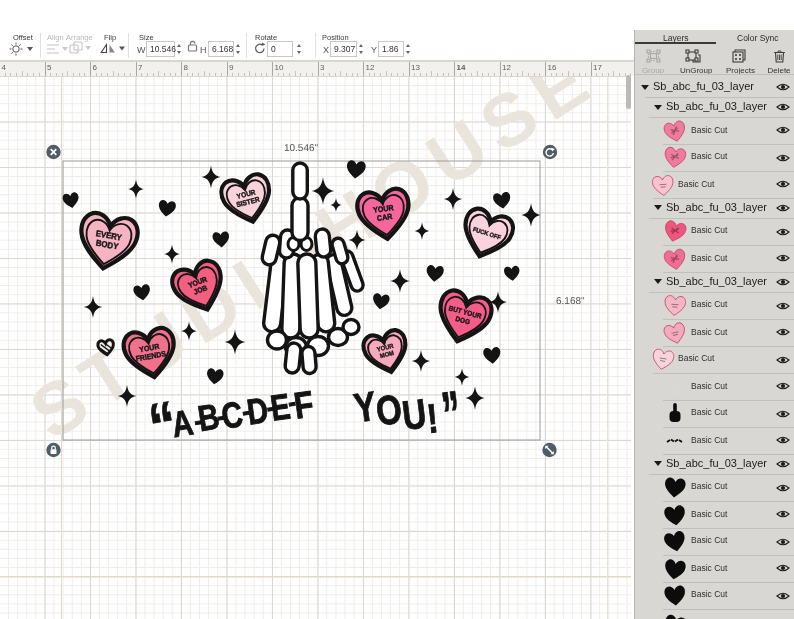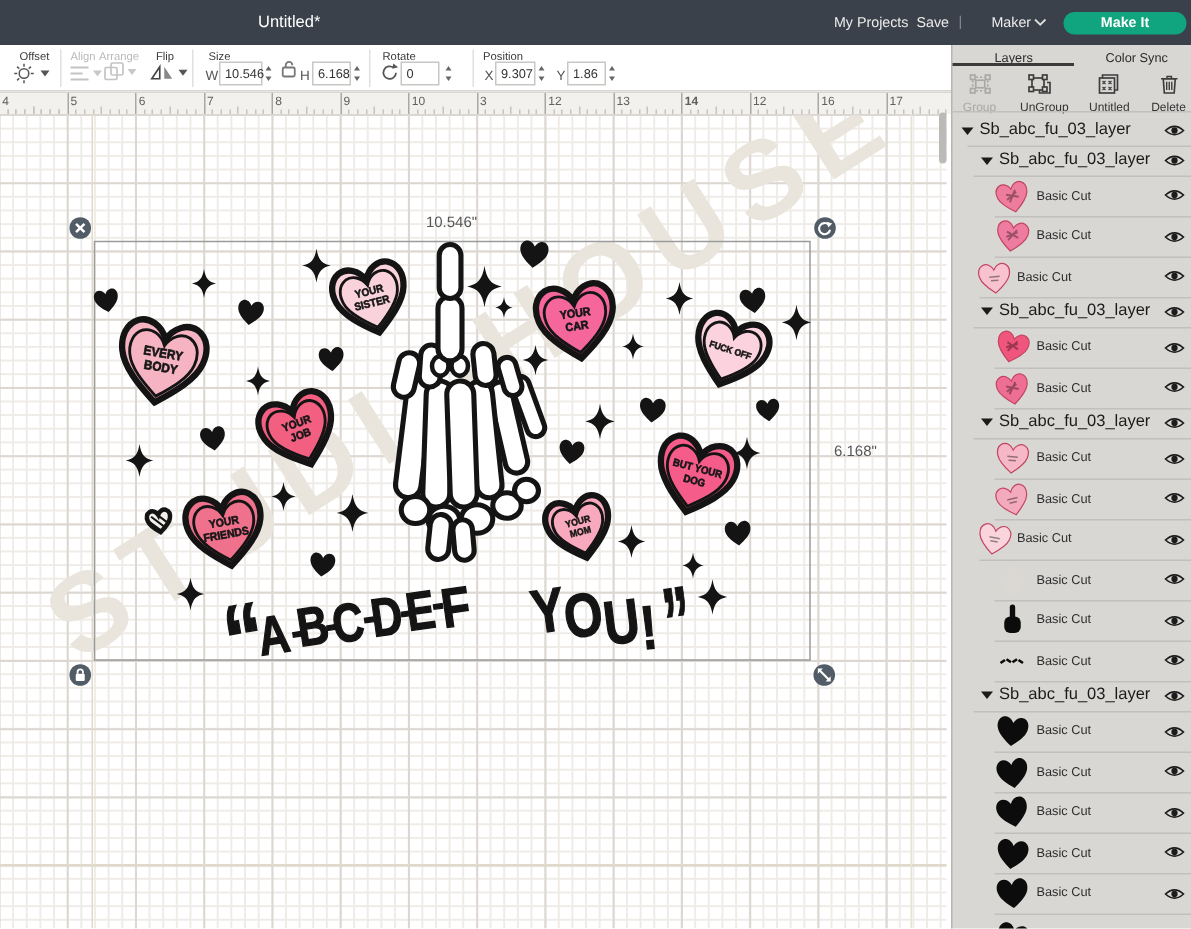"Untitled*" div { html: <div> <div>Untitled*</div> <div>My Projects</div> <div>Save</div> <div>|</div> <div>Maker</div> <svg> <path></path> </svg> <div>Make It</div> </div> -> none }
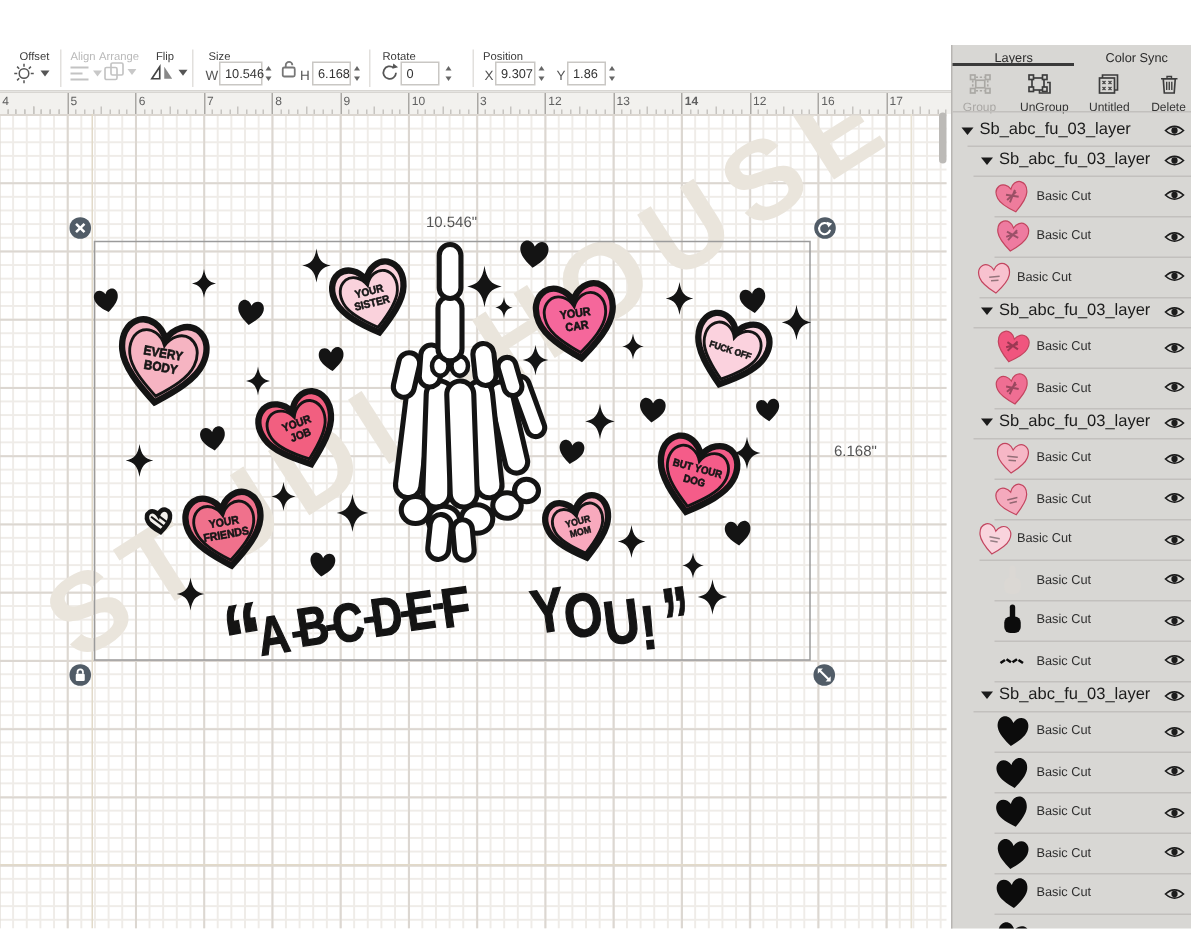"Untitled" div.cap { text: Untitled -> Projects }
